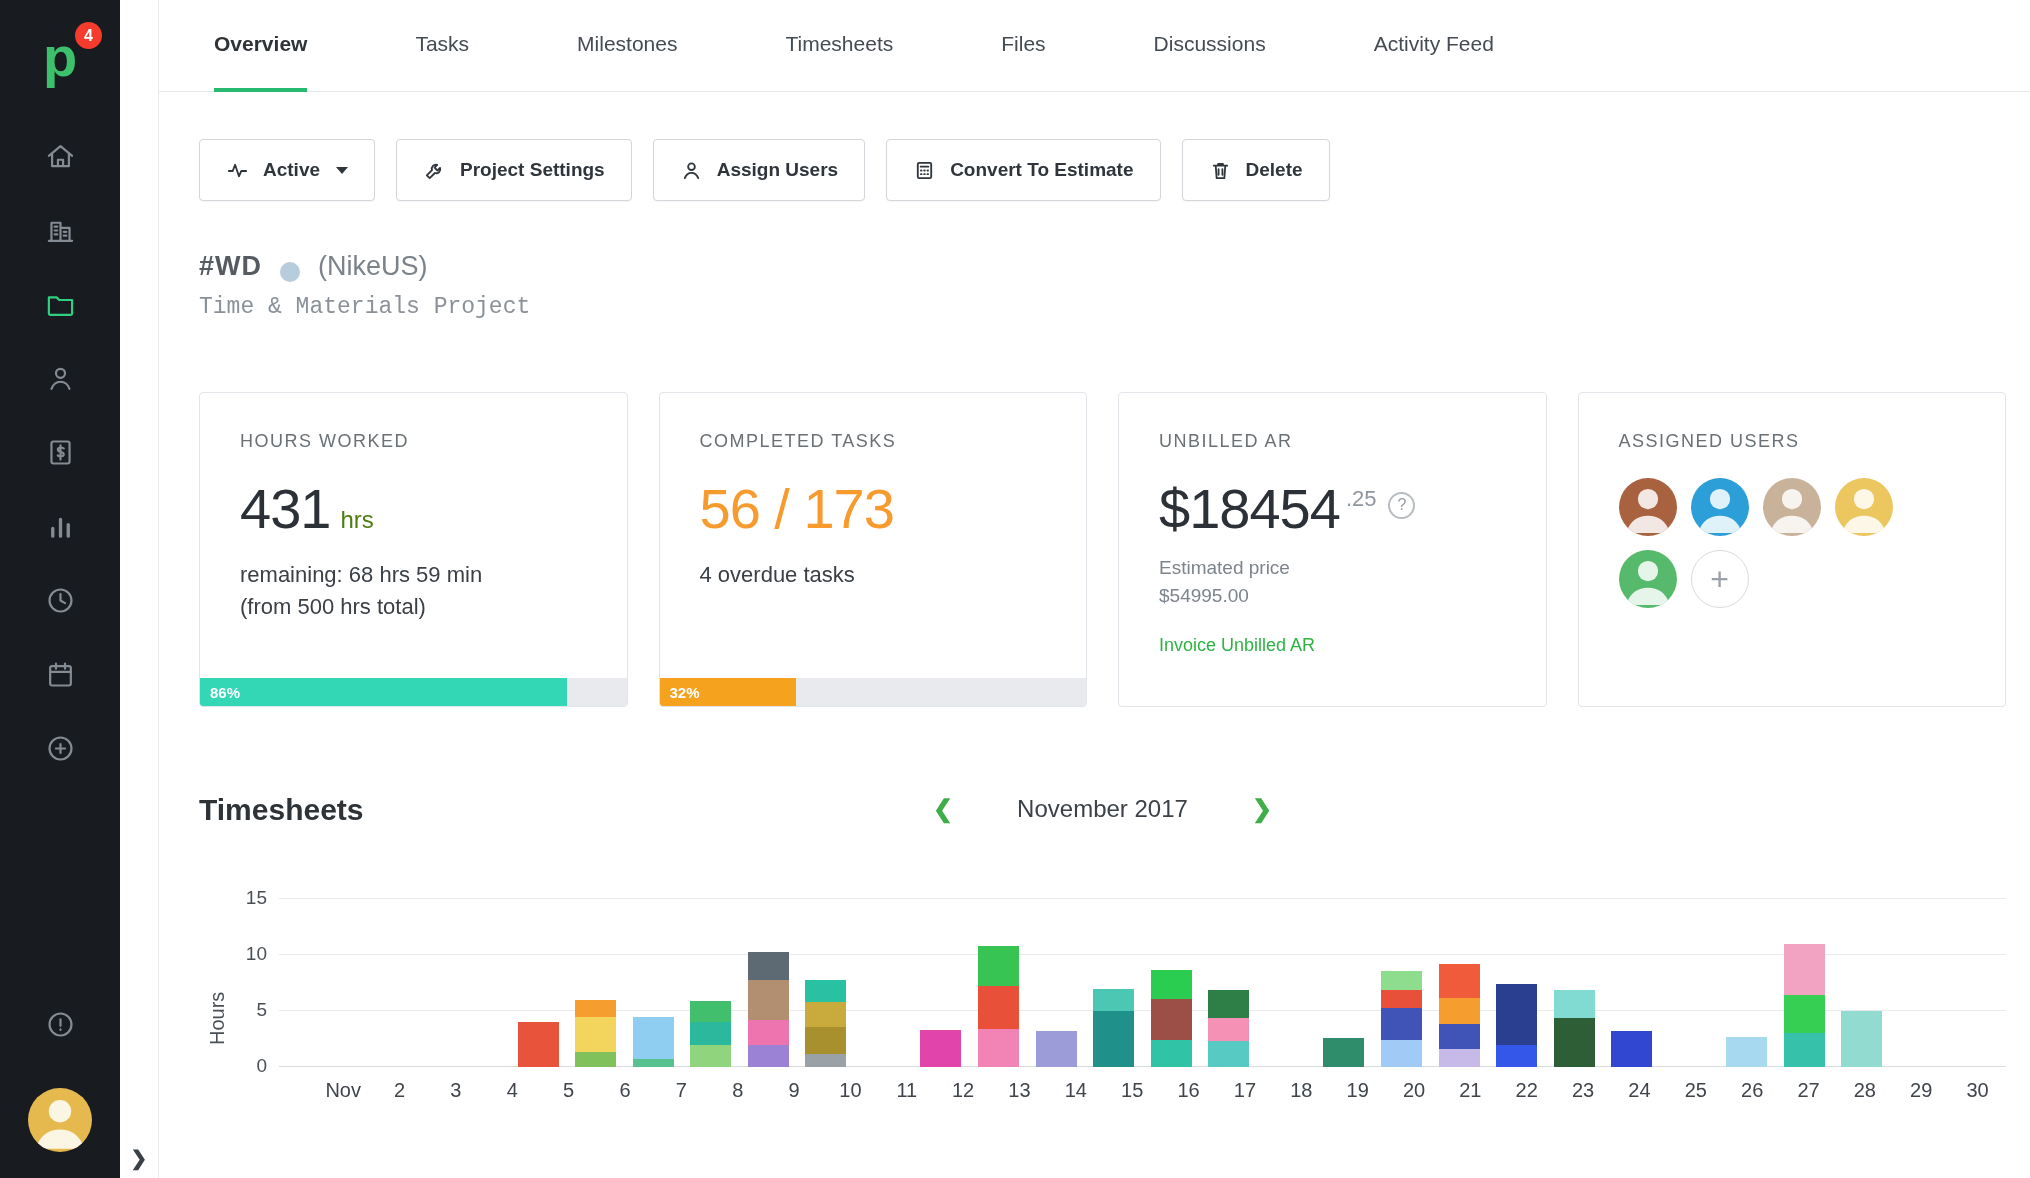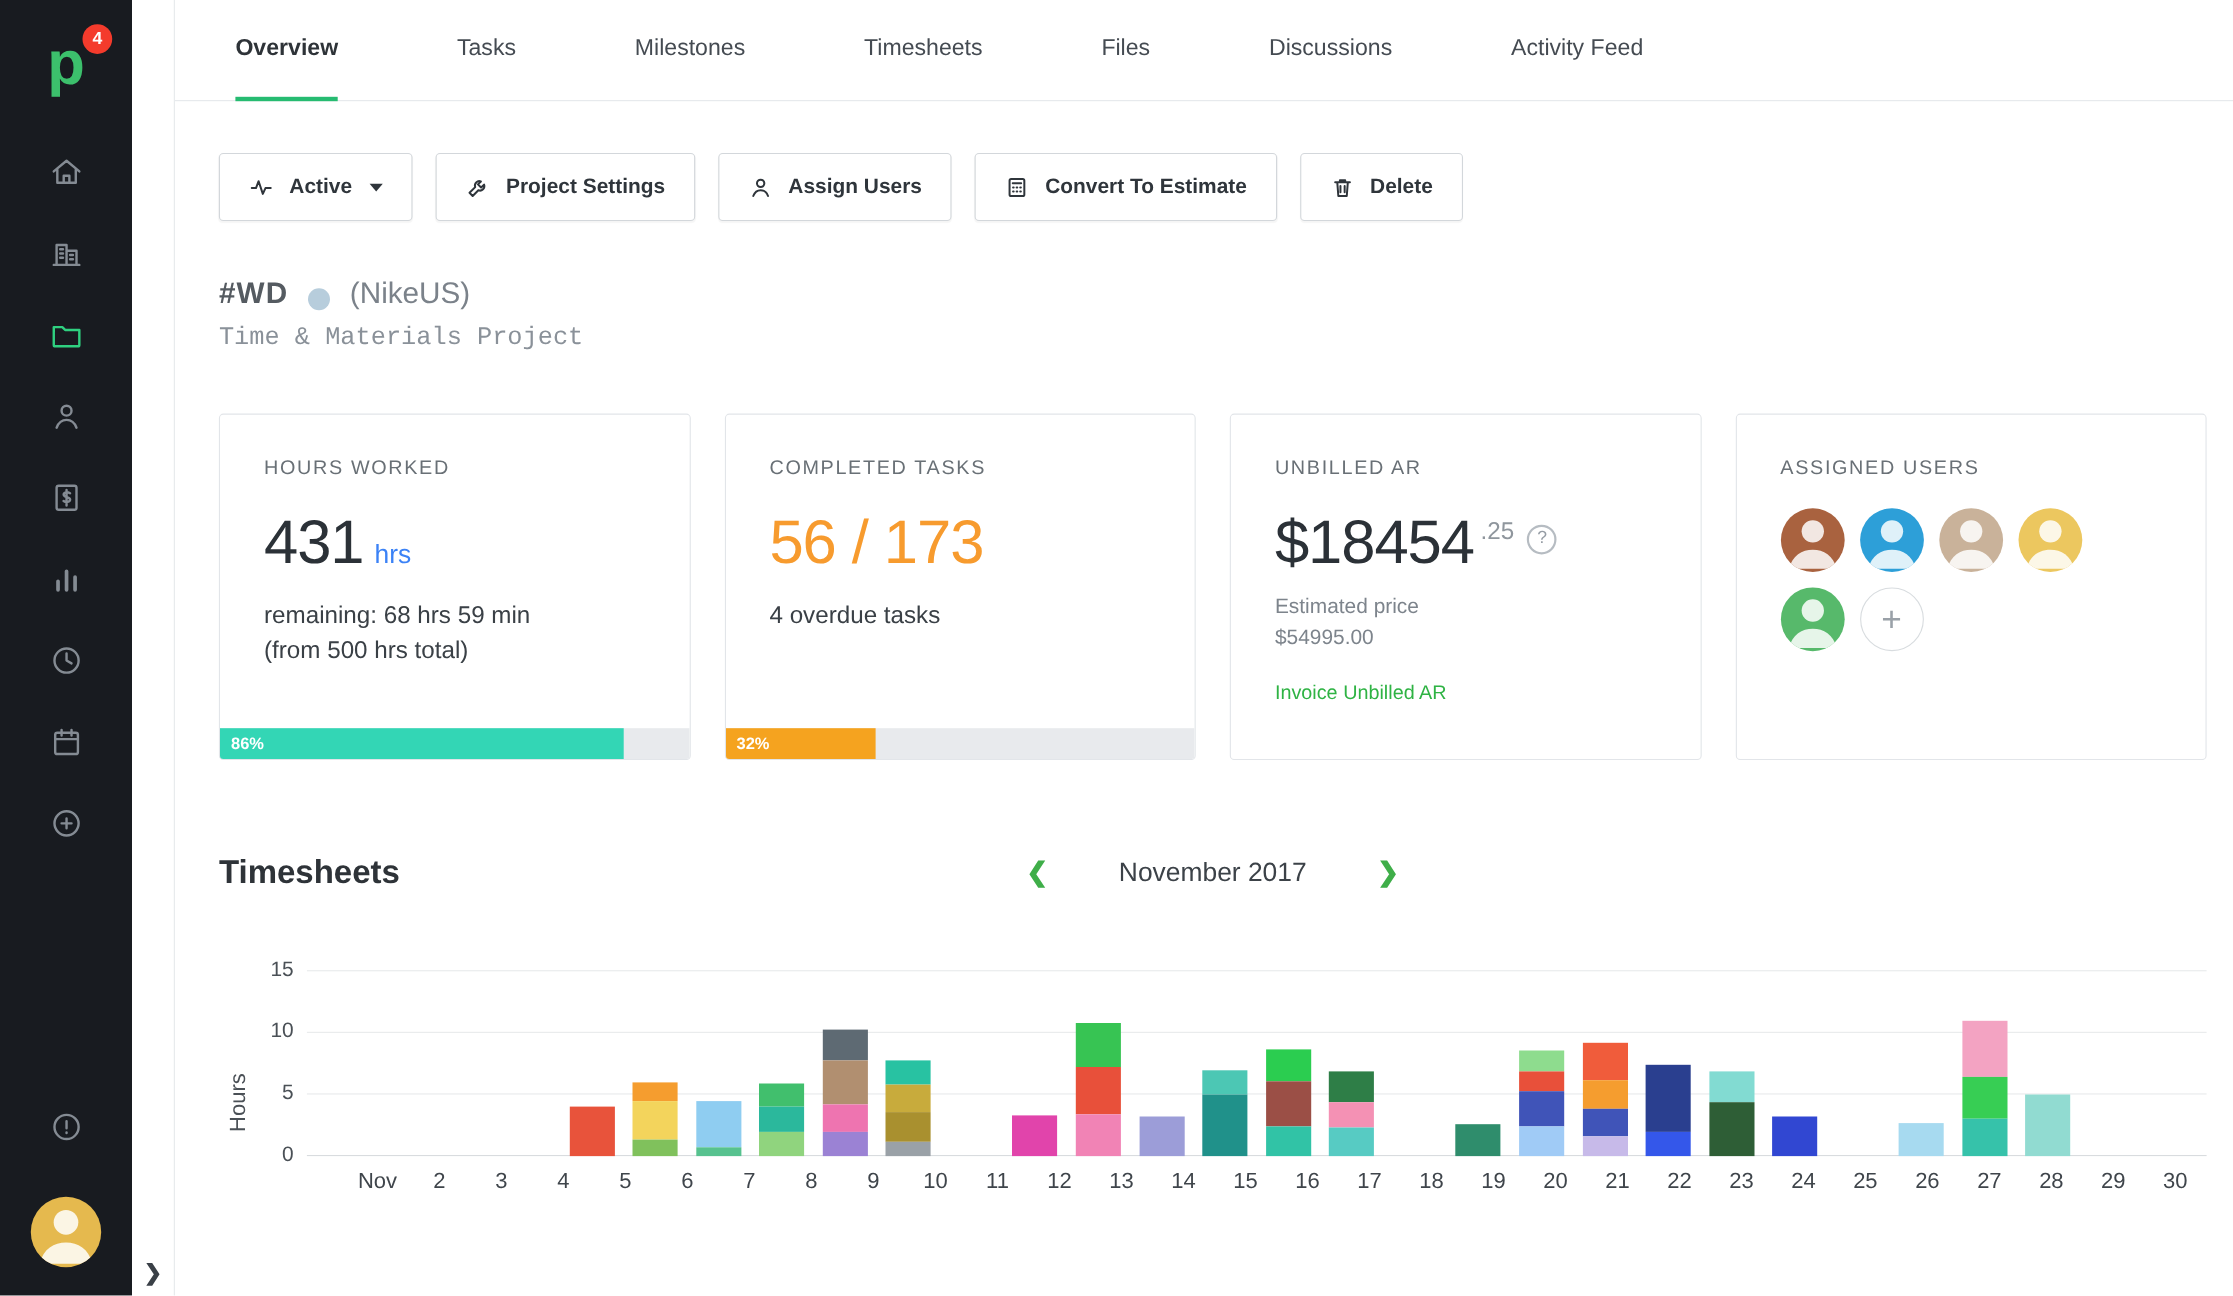"HOURS WORKED" .cards { margin-top: 56px -> 72px }
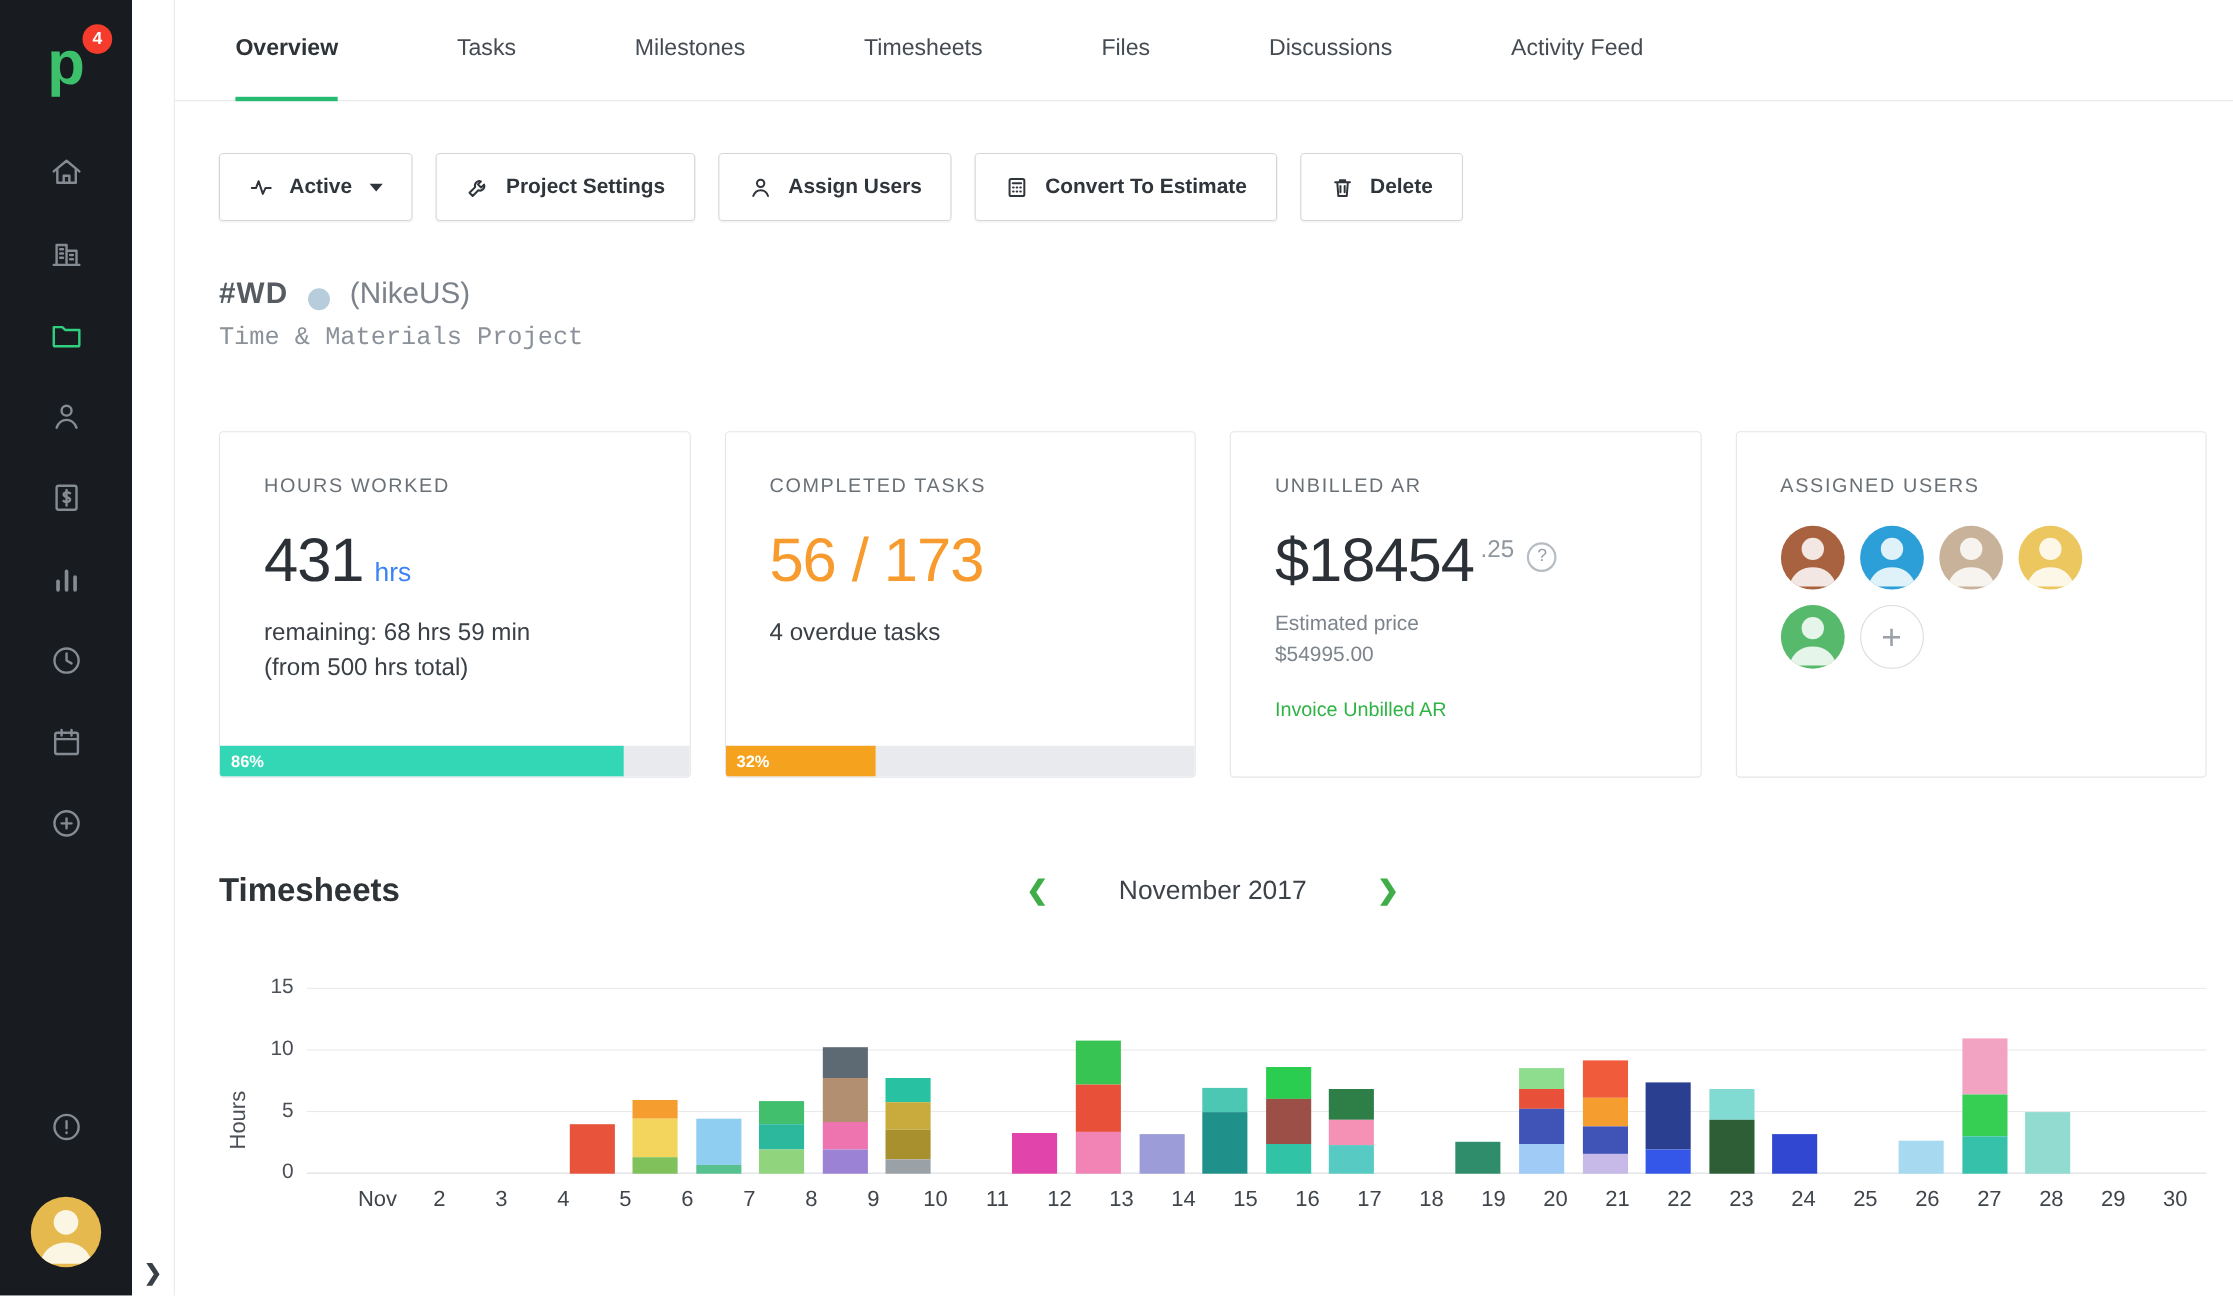"hrs" .big-unit { color: #3b82f6 -> #4d7c0f }
